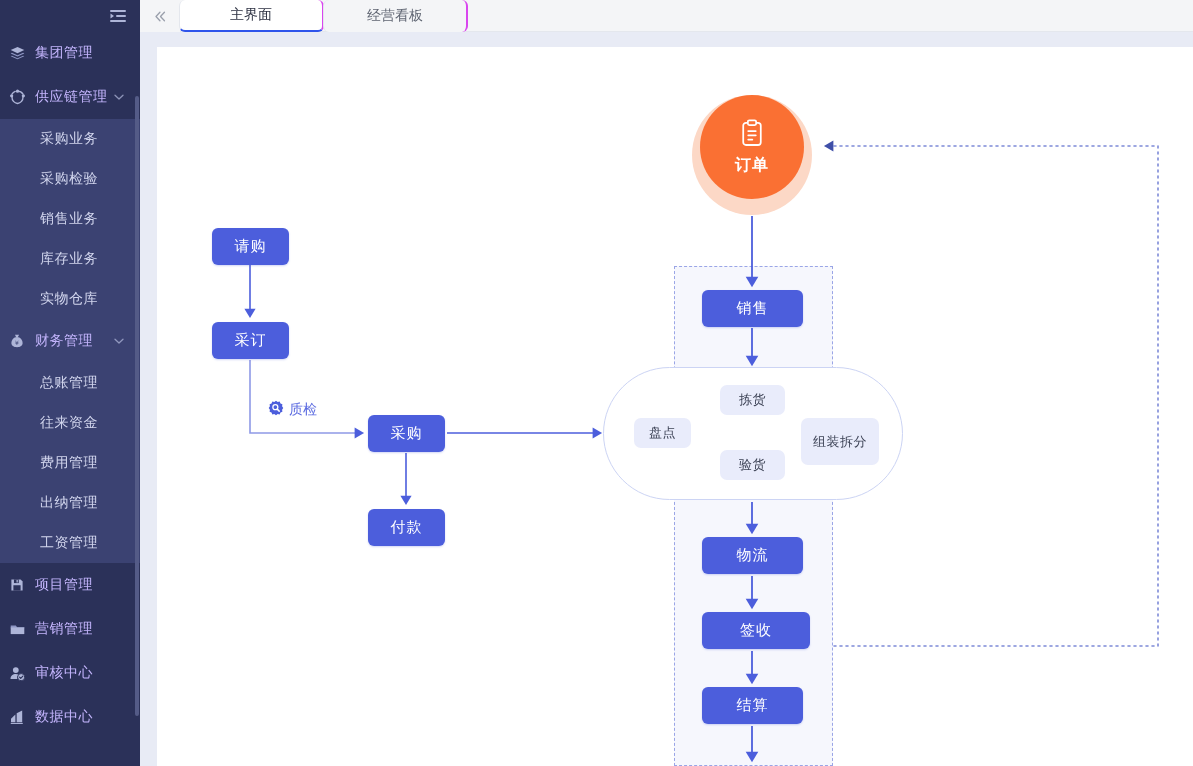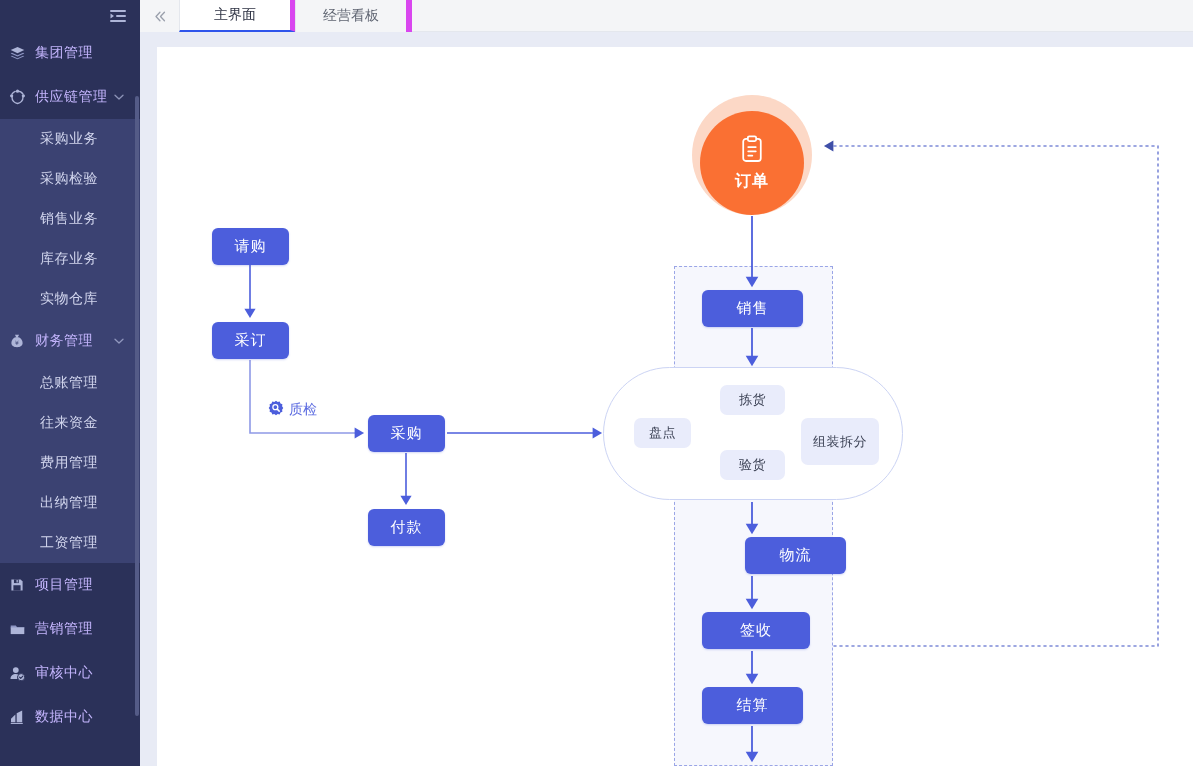"主界面" .tab { border-radius: none -> 6px; border-right: 6px solid #d946ef -> 2px solid #d946ef; padding: 0 19px -> 0 35px }
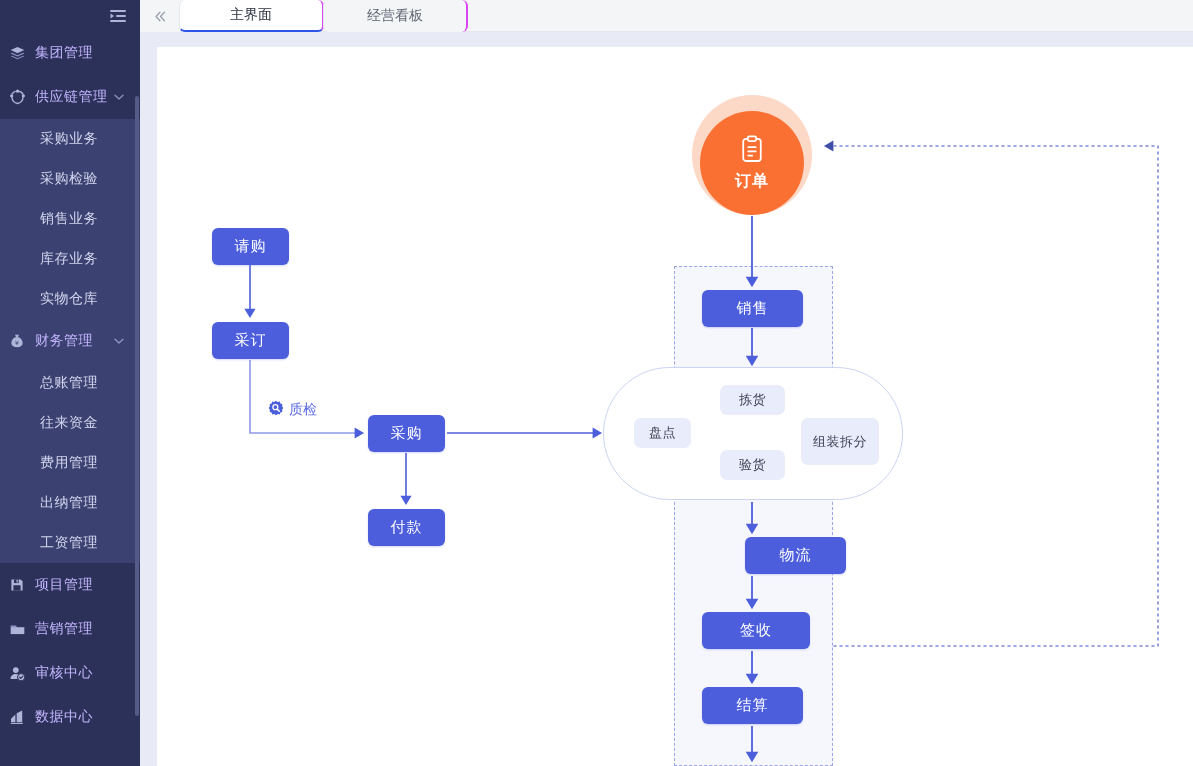"订单" .circle-order { align-items: flex-end -> flex-start }
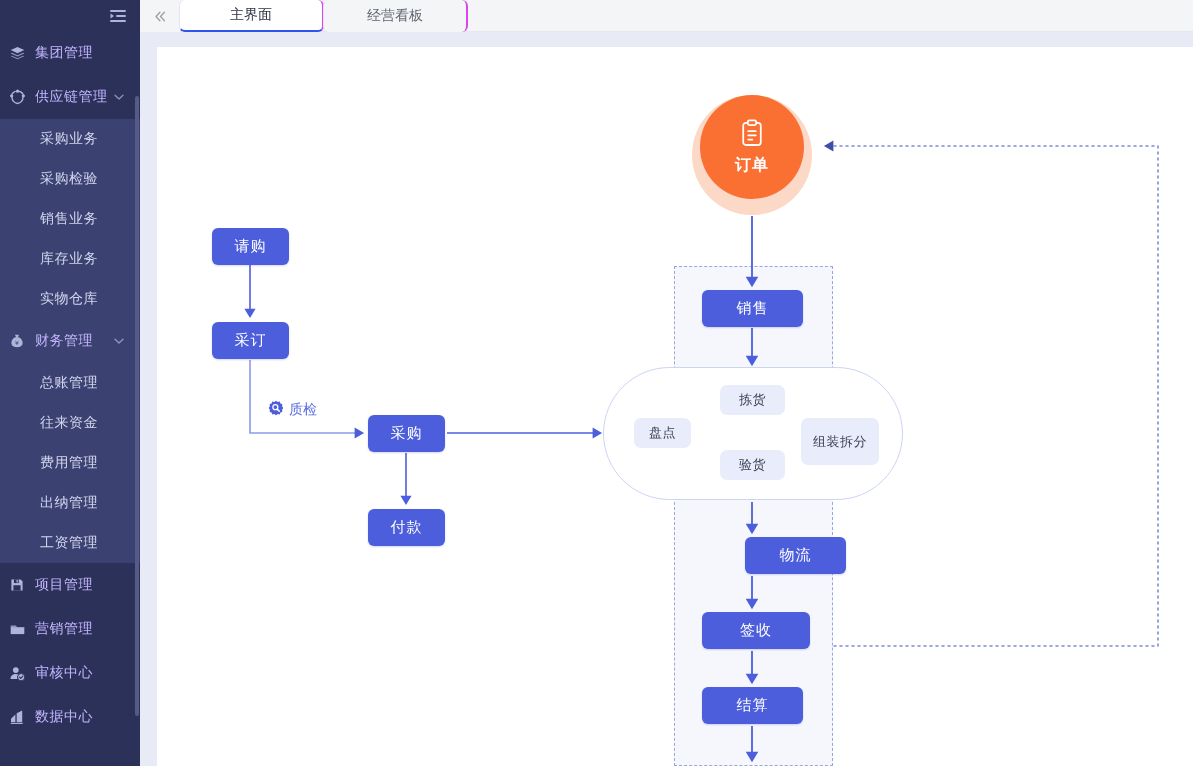"物流" div.node { margin-left: 43px -> none }
